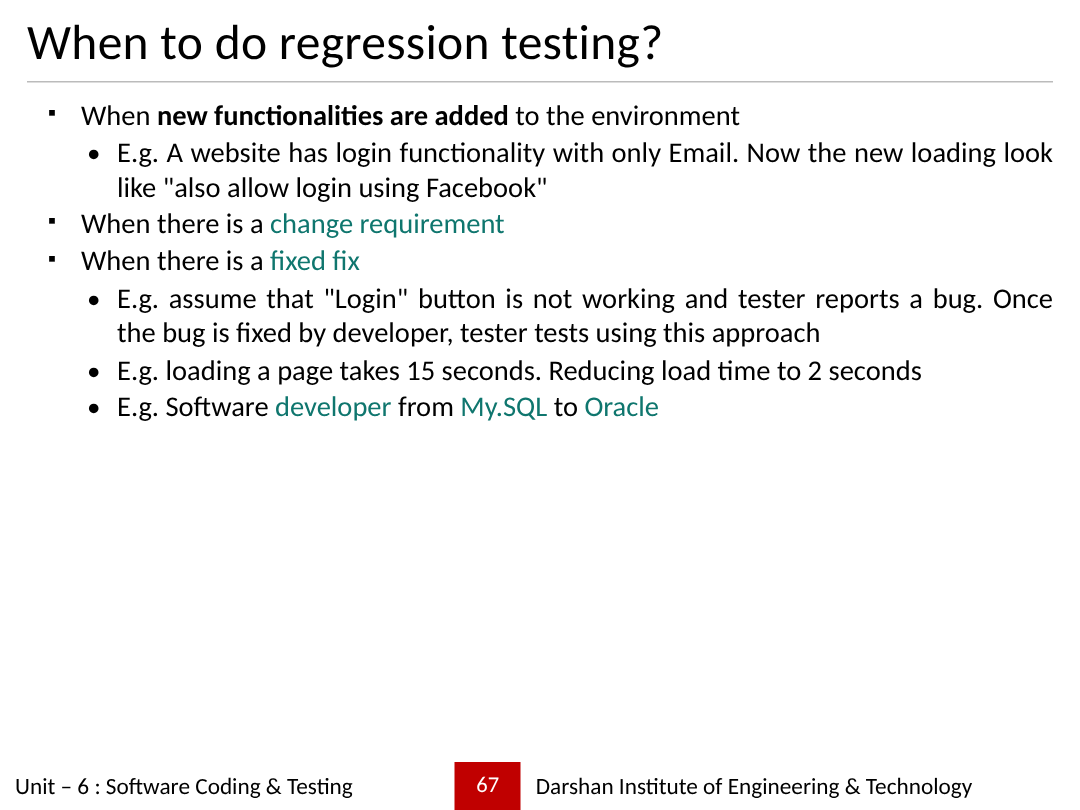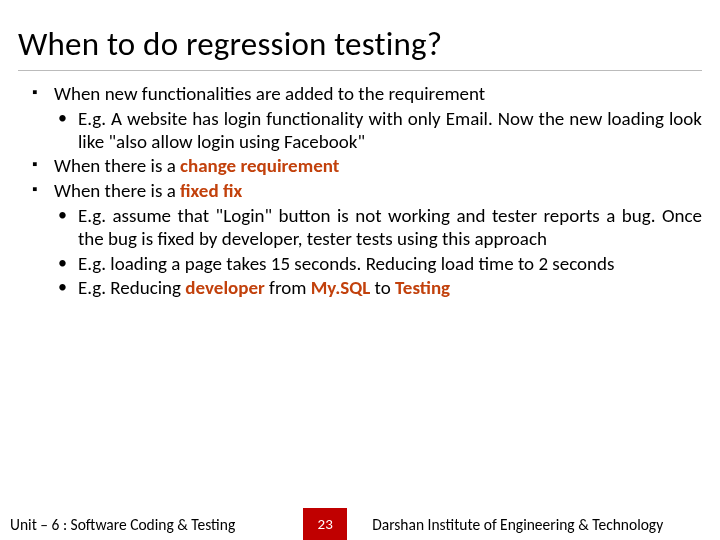"When to do regression testing?" .slide { padding: 24px 18px 0 18px -> 8px 18px 0 18px }
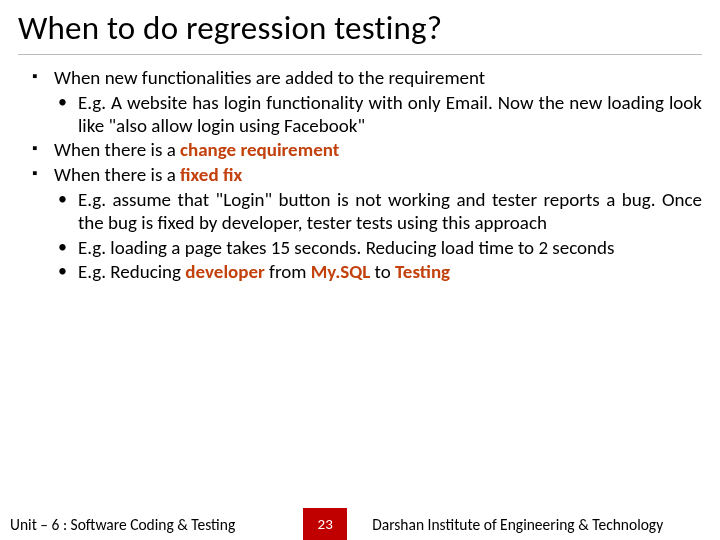"new functionalities are added" .b { font-weight: 400 -> 700 }
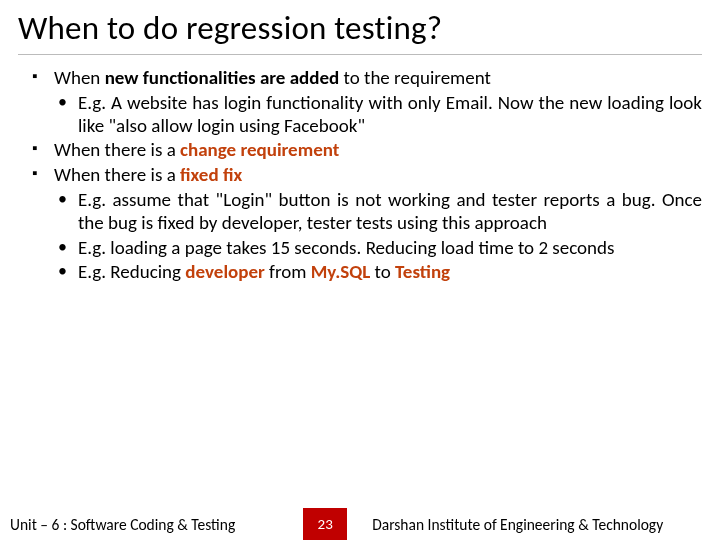"to the requirement" span { text: requirement -> environment }
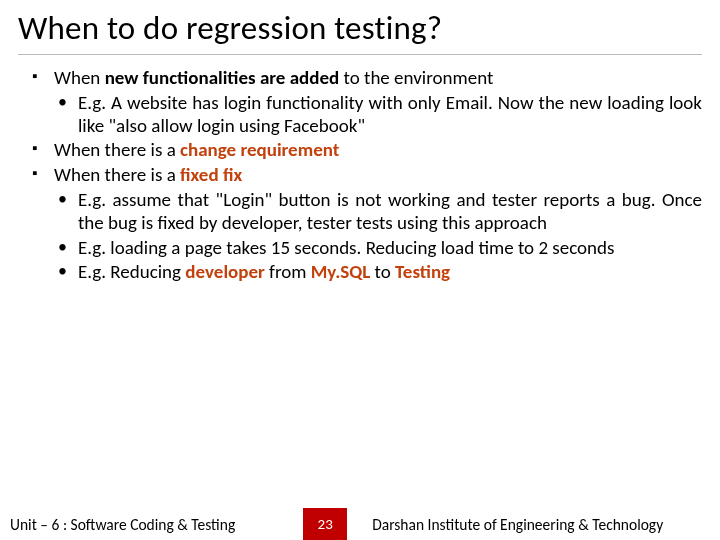"change requirement" .red { color: #c2410c -> #0f766e; font-weight: 700 -> 400 }
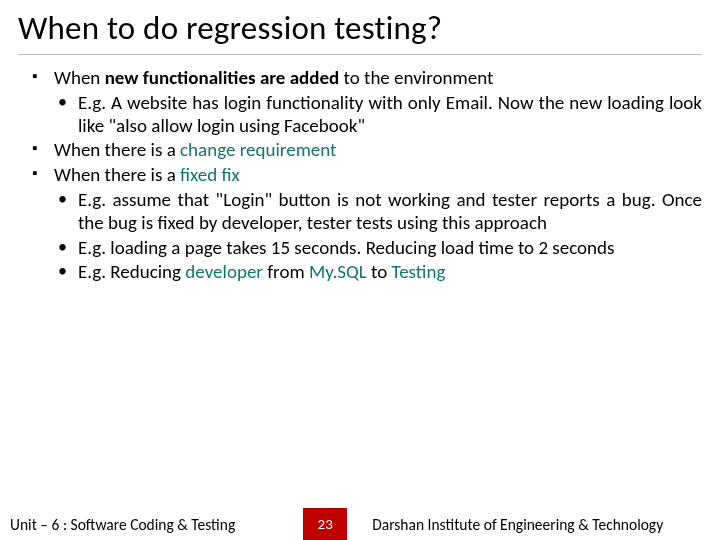"E.g. Reducing" span { text: Reducing -> Software }
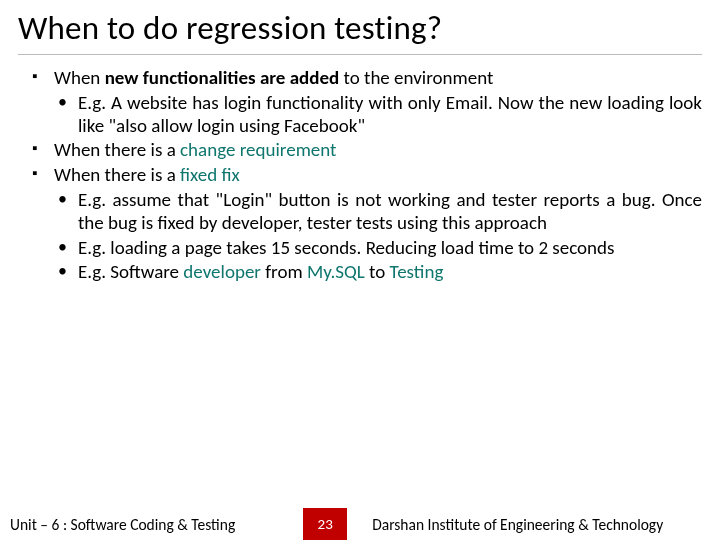"Testing" span.red { text: Testing -> Oracle }
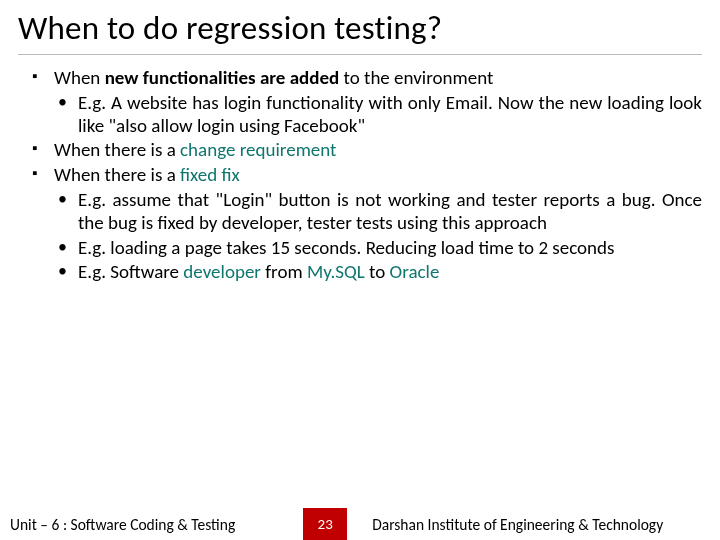"23" div.footer-pagebox { text: 23 -> 67 }
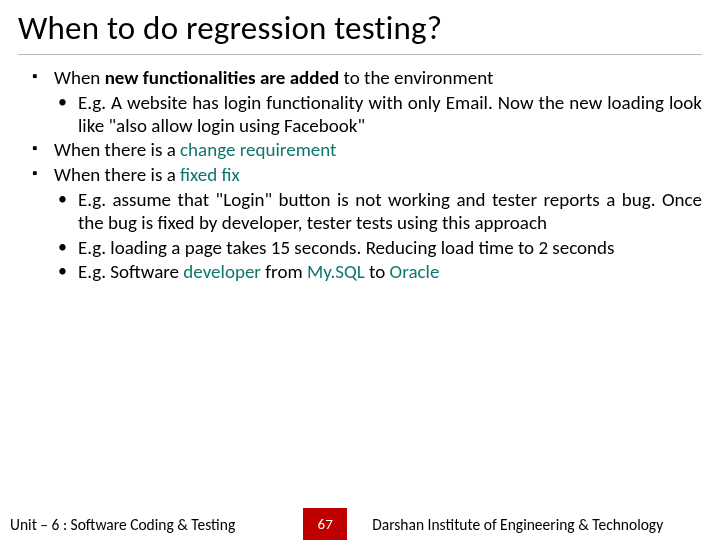"Darshan Institute of Engineering &" .footer-right { margin-left: 15px -> none }
